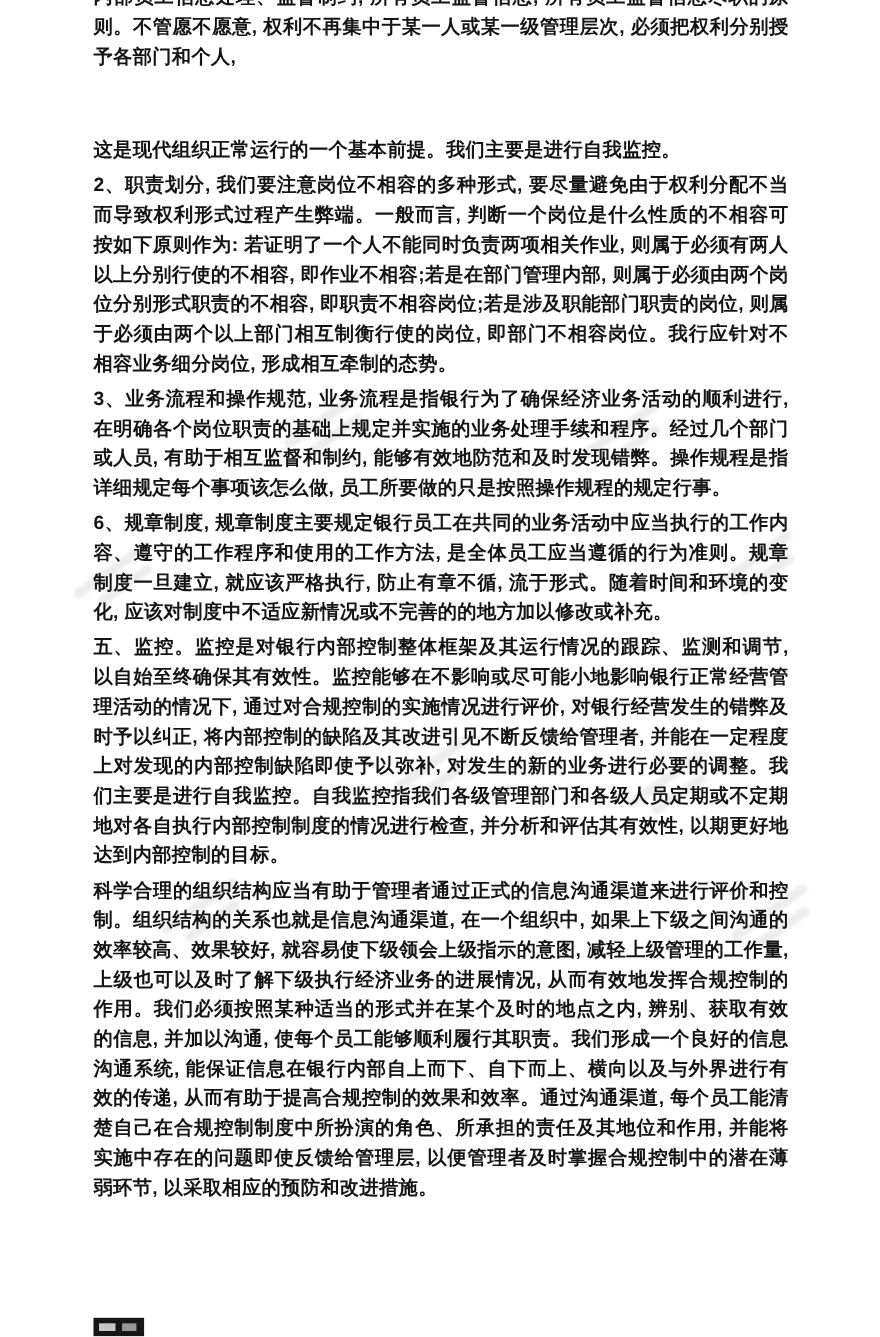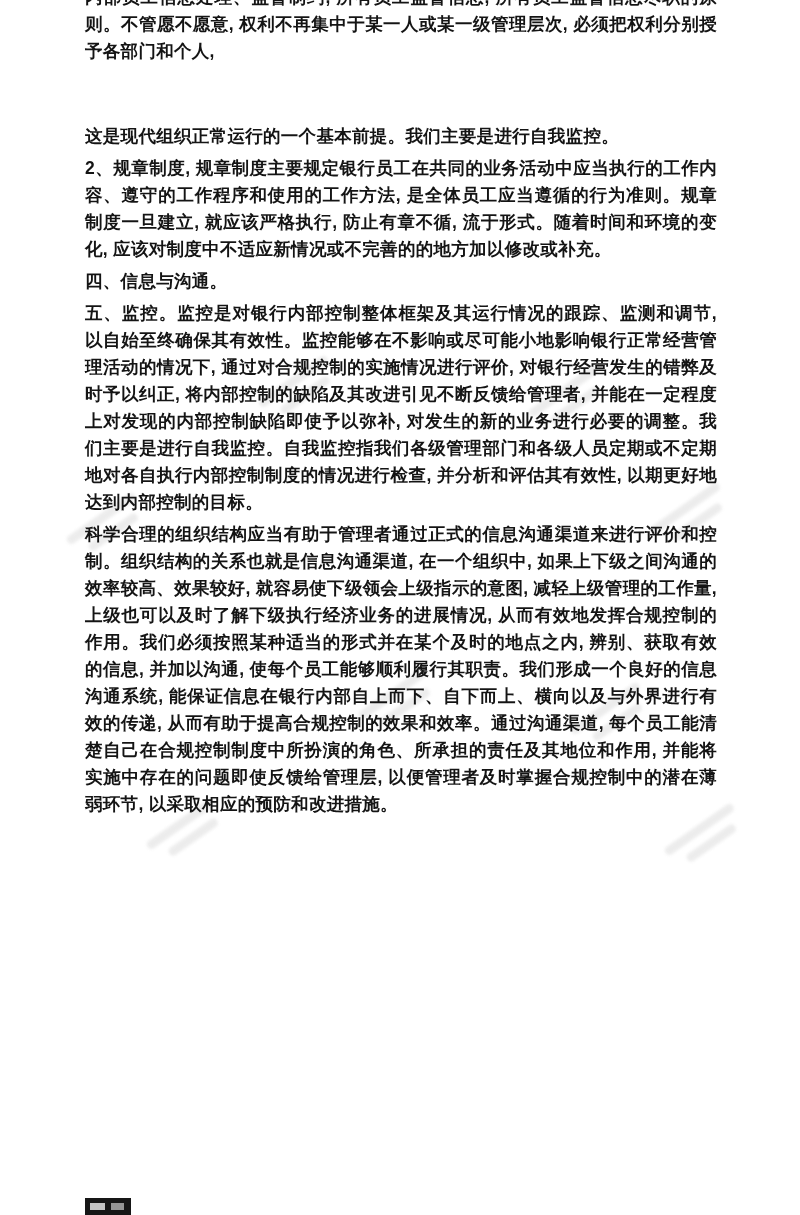"2、职责划分, 我们要注意岗位不相容的多种形式," p { html: none -> <p>2、职责划分, 我们要注意岗位不相容的多种形式, 要尽量避免由于权利分配不当而导致权利形式过程产生弊端。一般而言, 判断一个岗位是什么性质的不相容可按如下原则作为: 若证明了一个人不能同时负责两项相关作业, 则属于必须有两人以上分别行使的不相容, 即作业不相容;若是在部门管理内部, 则属于必须由两个岗位分别形式职责的不相容, 即职责不相容岗位;若是涉及职能部门职责的岗位, 则属于必须由两个以上部门相互制衡行使的岗位, 即部门不相容岗位。我行应针对不相容业务细分岗位, 形成相互牵制的态势。</p> }
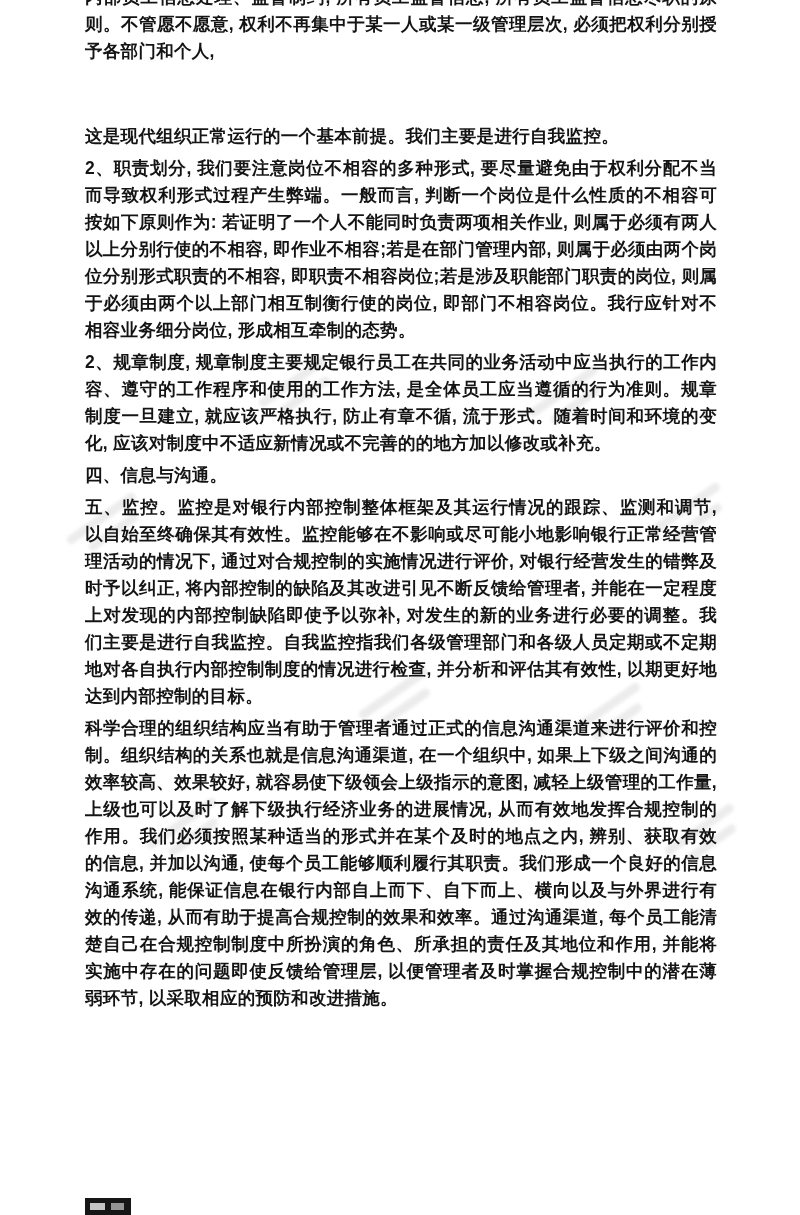"3、业务流程和操作规范, 业务流程是指银行为了确保经济业务活动的顺利进行," p { html: none -> <p>3、业务流程和操作规范, 业务流程是指银行为了确保经济业务活动的顺利进行, 在明确各个岗位职责的基础上规定并实施的业务处理手续和程序。经过几个部门或人员, 有助于相互监督和制约, 能够有效地防范和及时发现错弊。操作规程是指详细规定每个事项该怎么做, 员工所要做的只是按照操作规程的规定行事。</p> }
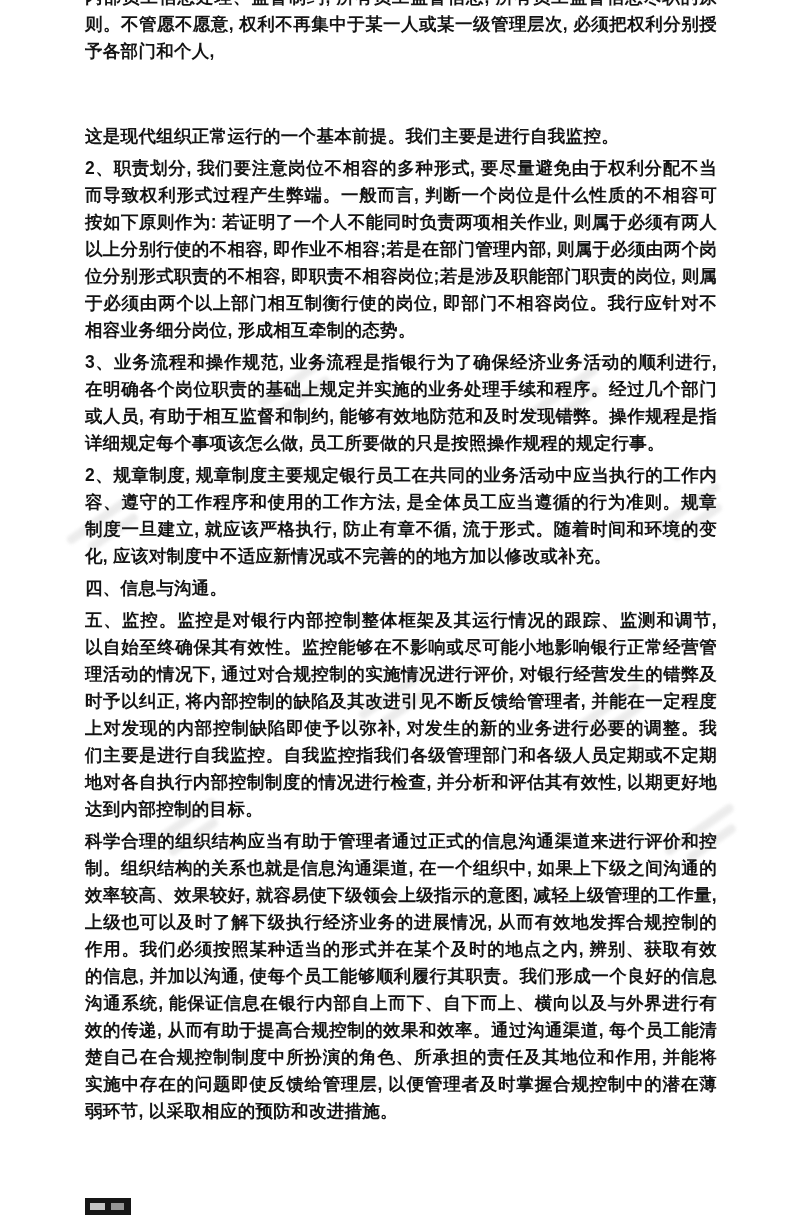"2、规章制度," p { text: 2 -> 6 }
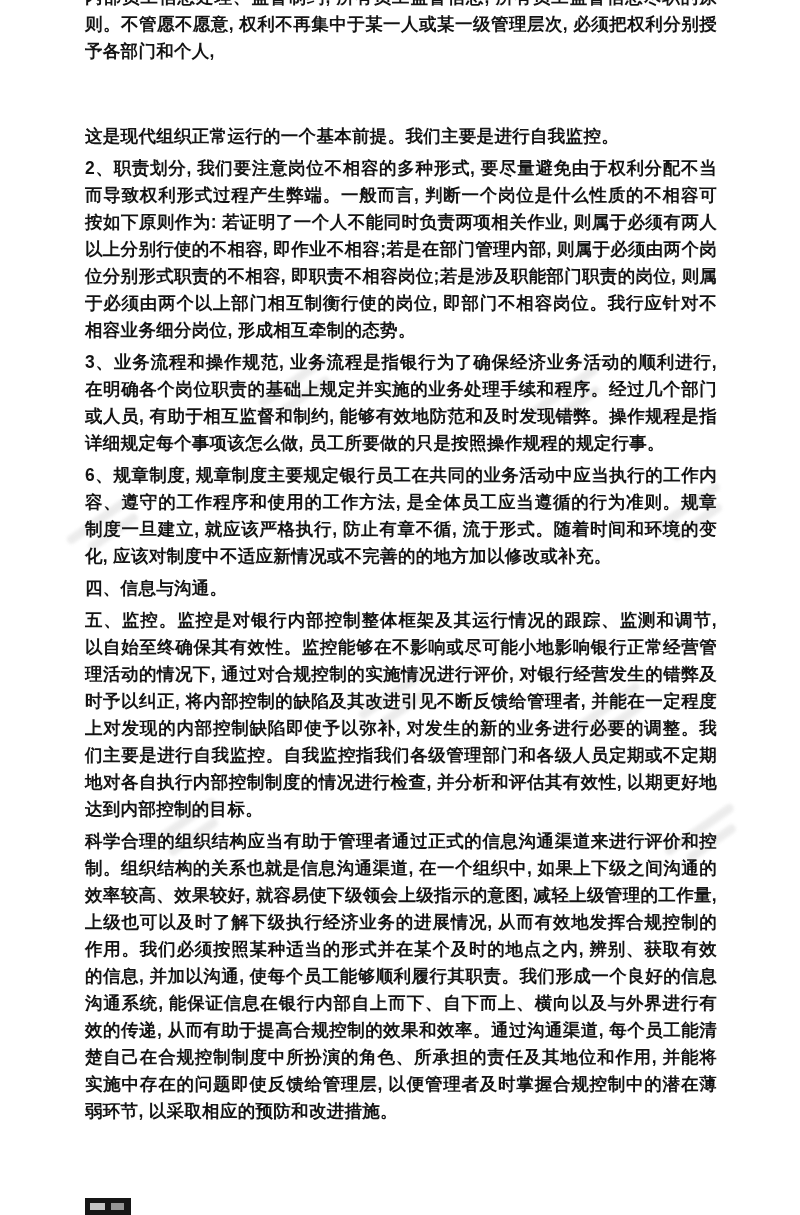"四、信息与沟通。" p { html: <p>四、信息与沟通。</p> -> none }
